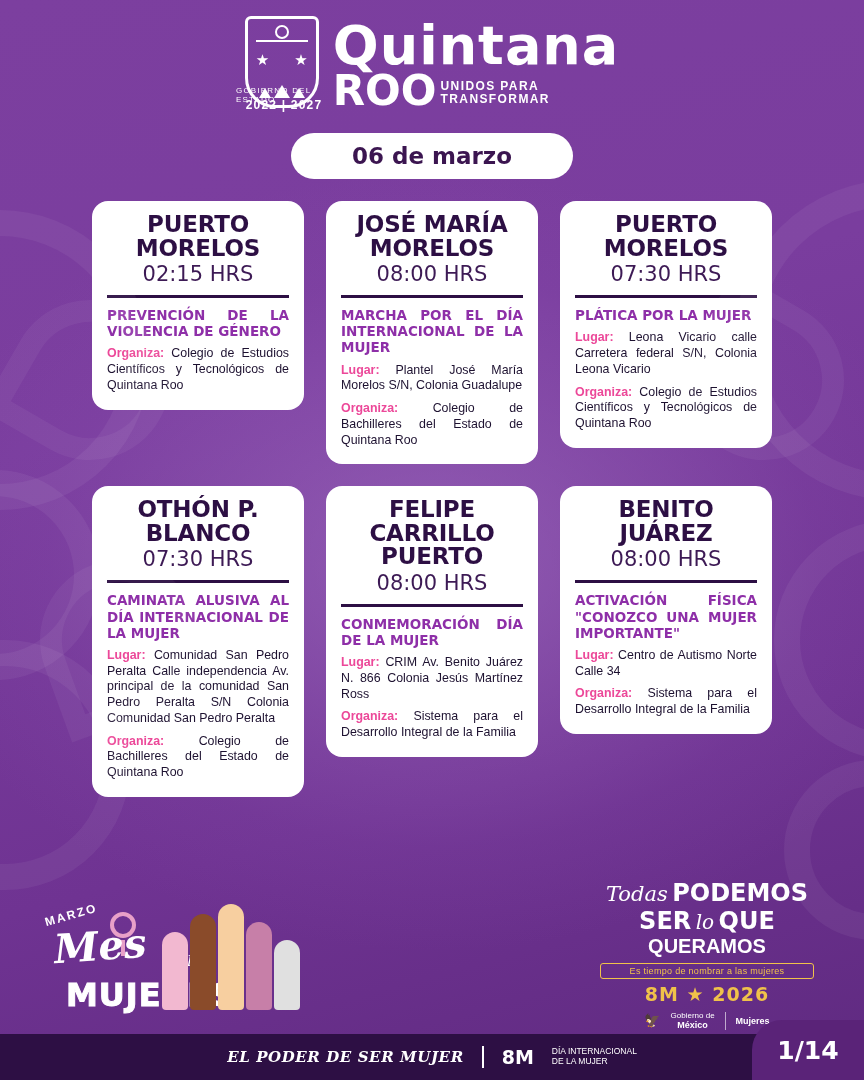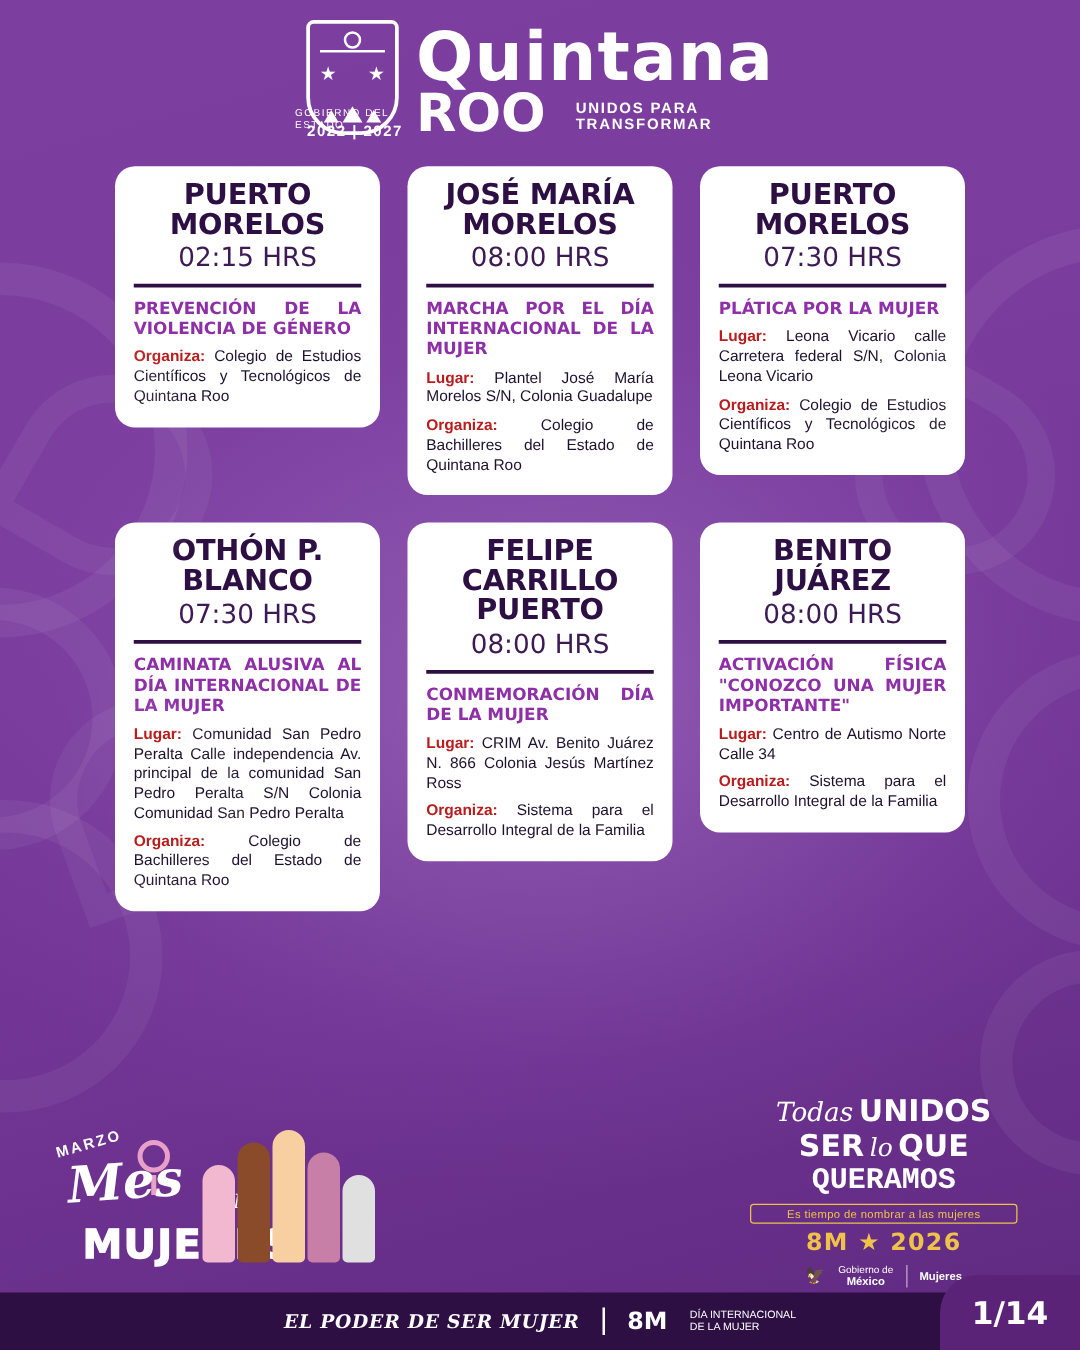"ROO" .brand-roo-row { gap: 24px -> 4px }
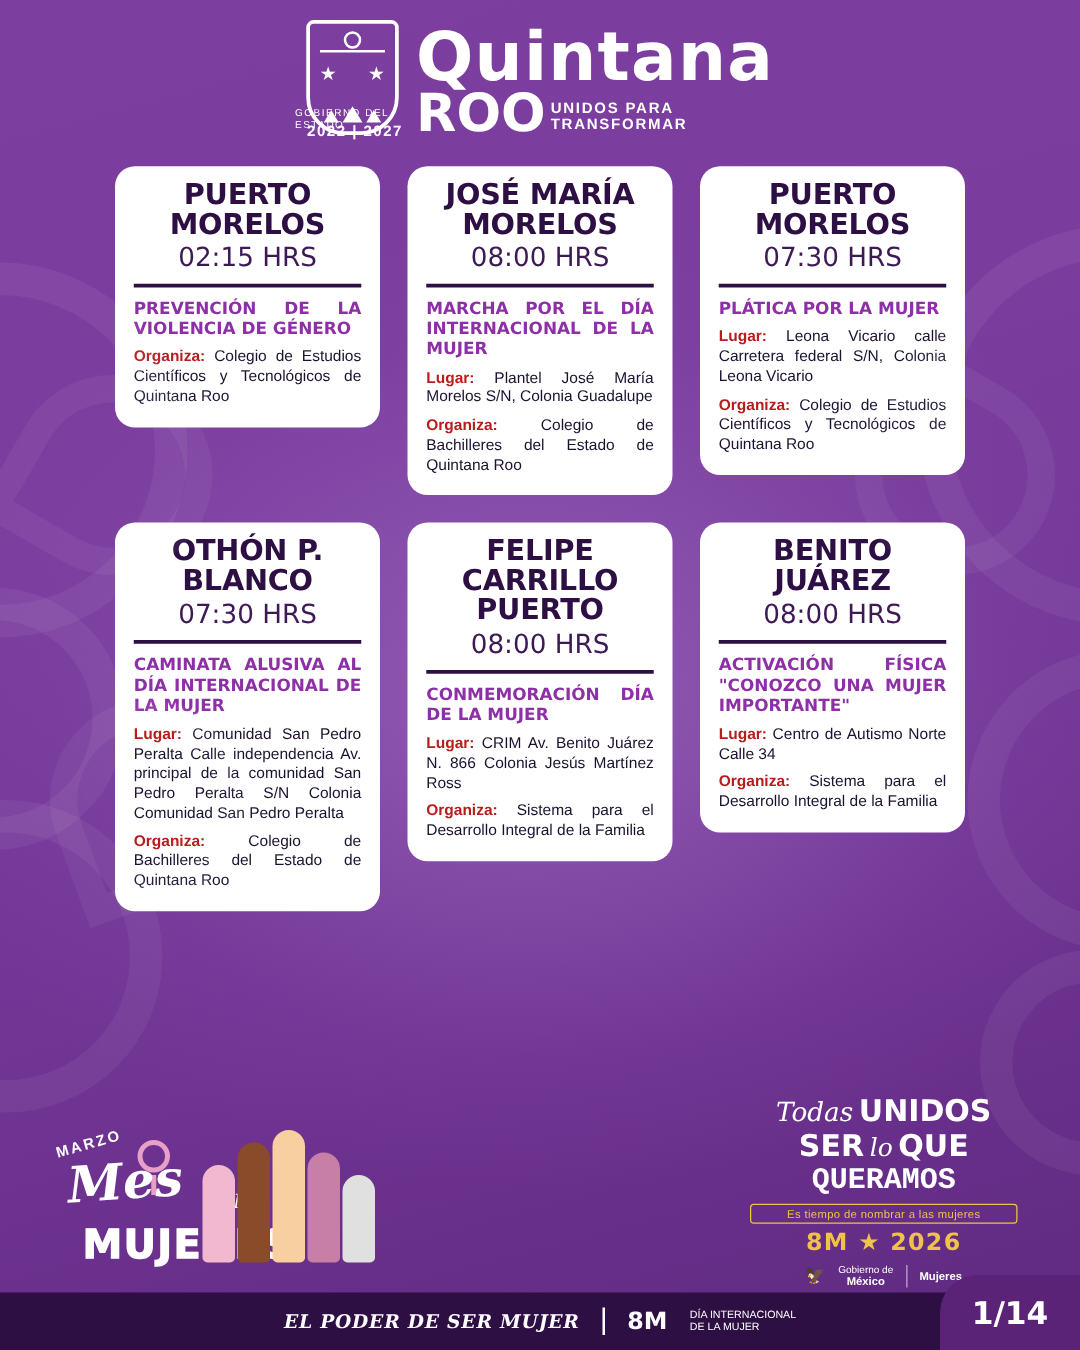"06 de marzo" div.date-pill { html: none -> <div>06 de marzo</div> }
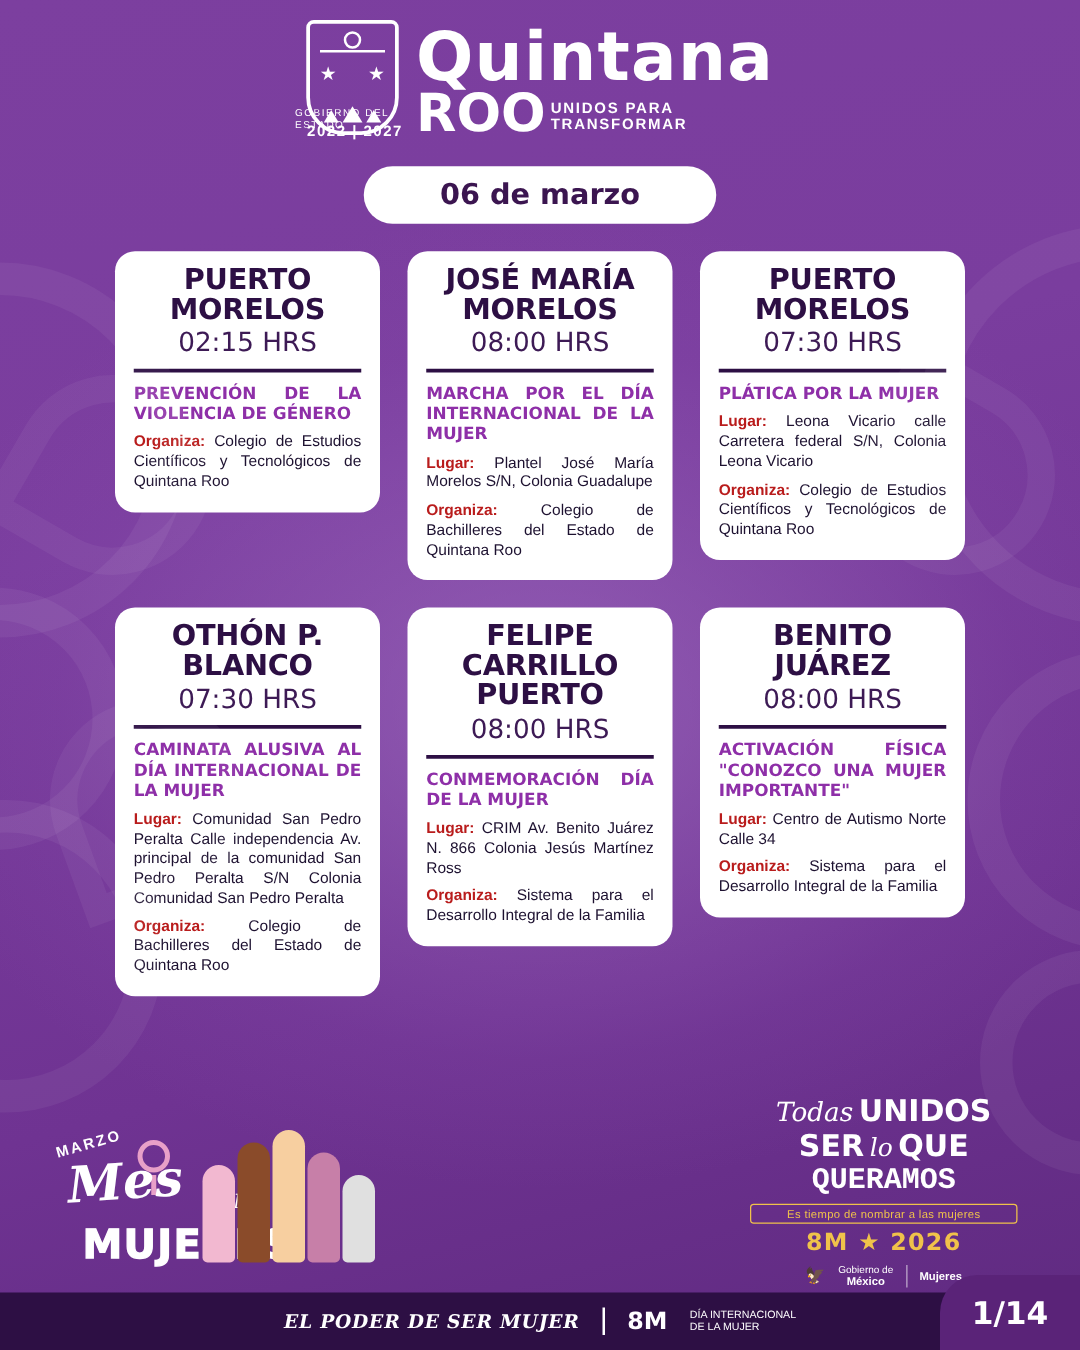"Lugar:" .field b { color: #b91c1c -> #ec4899 }
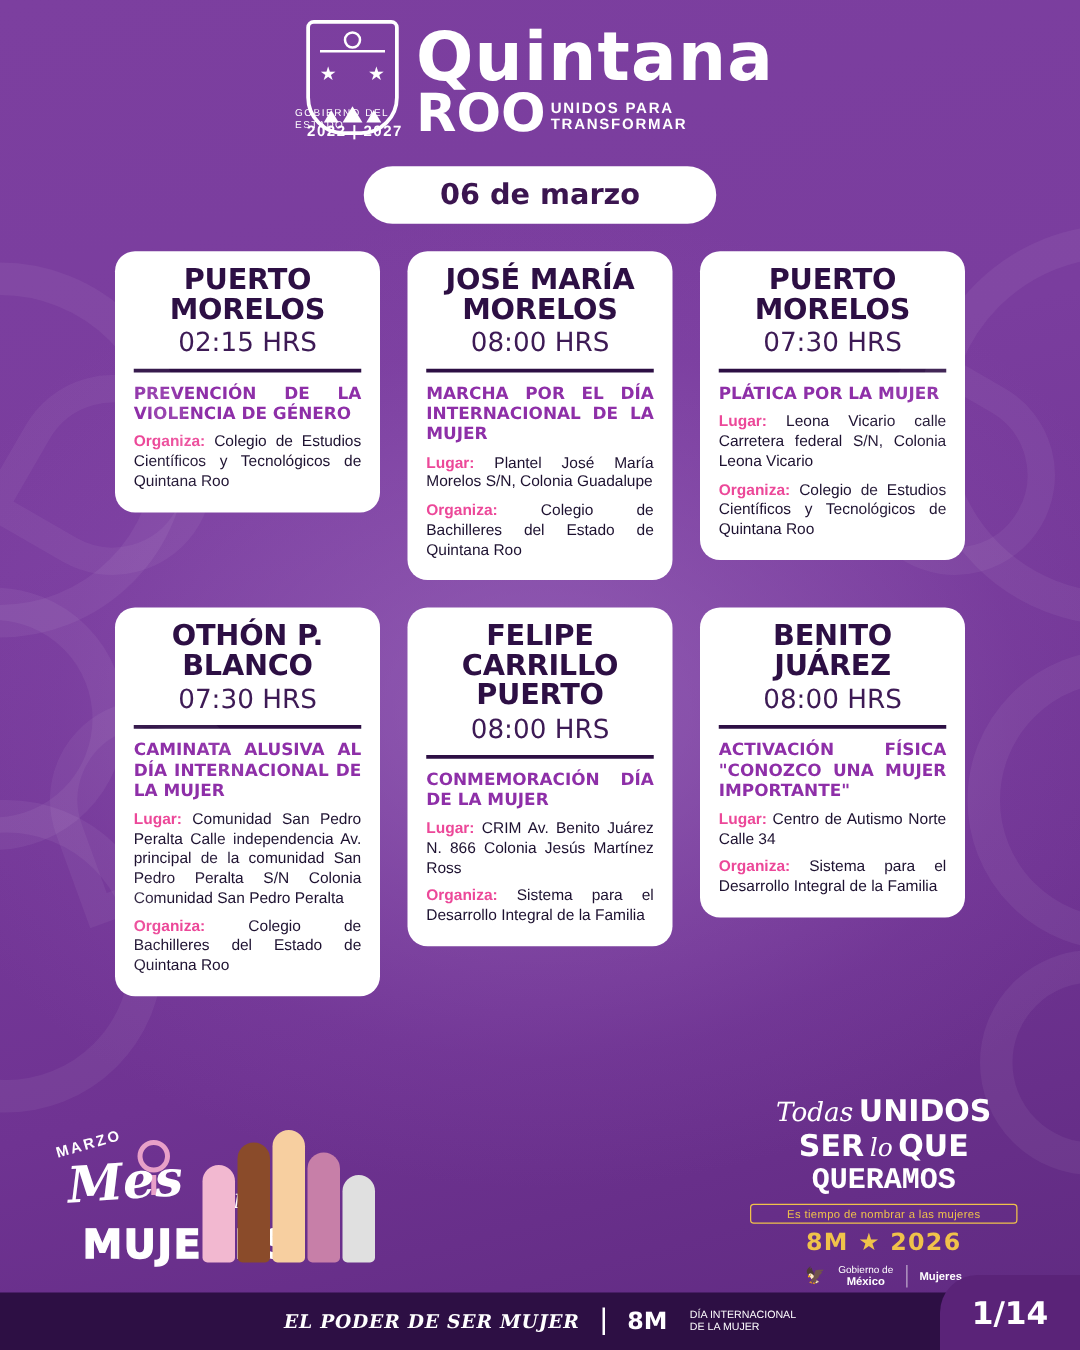"UNIDOS" span.podemos { text: UNIDOS -> PODEMOS }
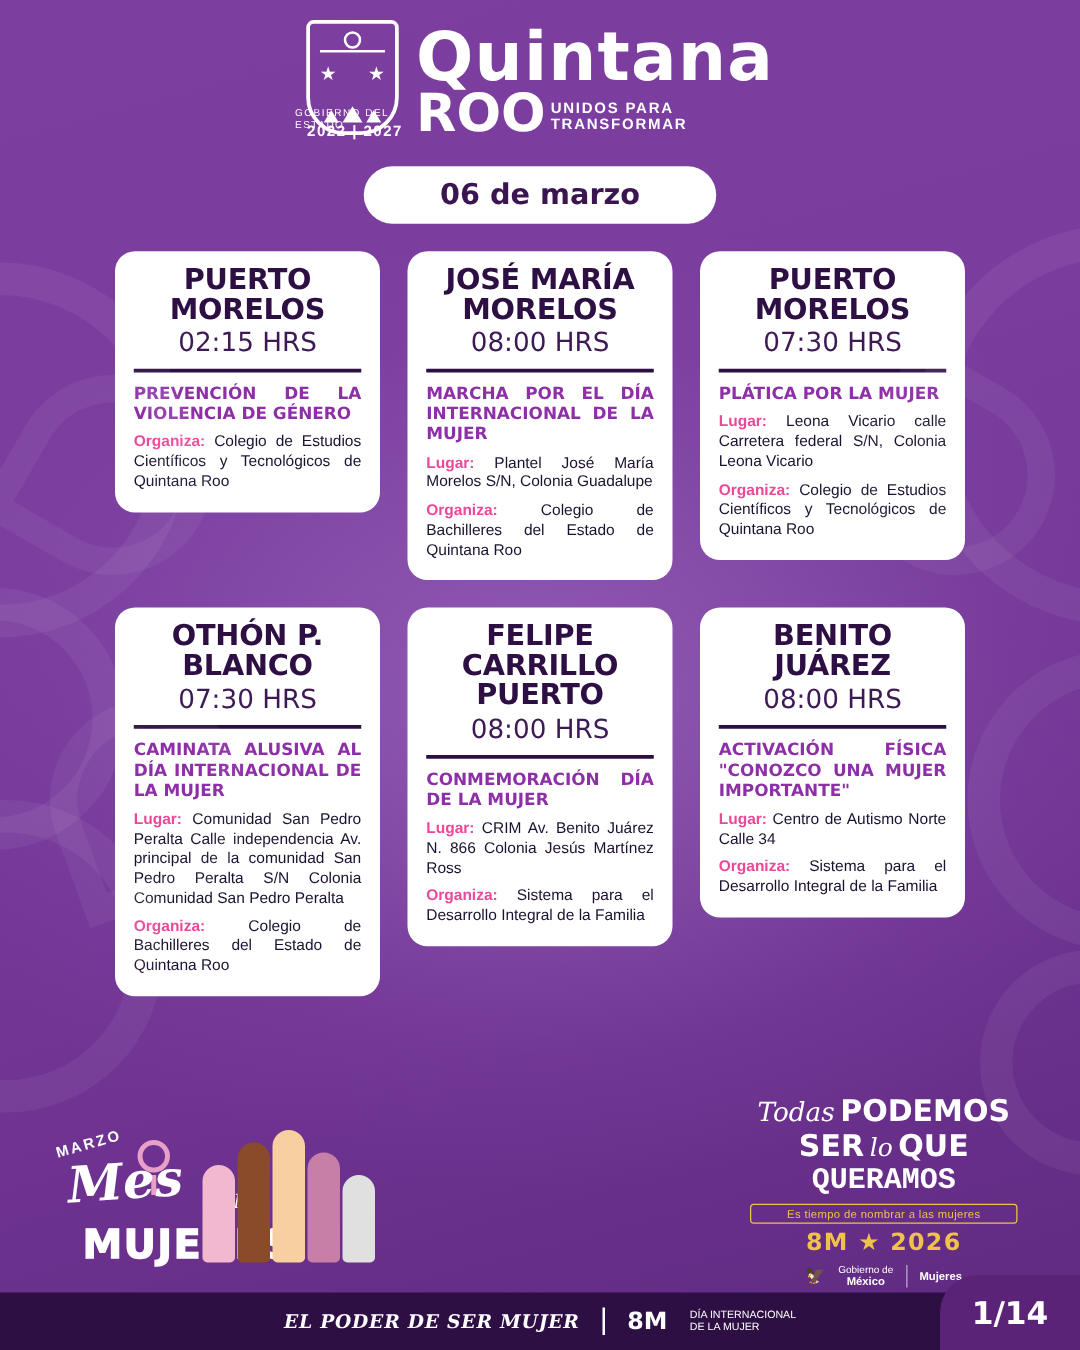"QUERAMOS" .queramos { font-family: Liberation Mono, monospace -> Liberation Sans, sans-serif; font-size: 24px -> 20px }
